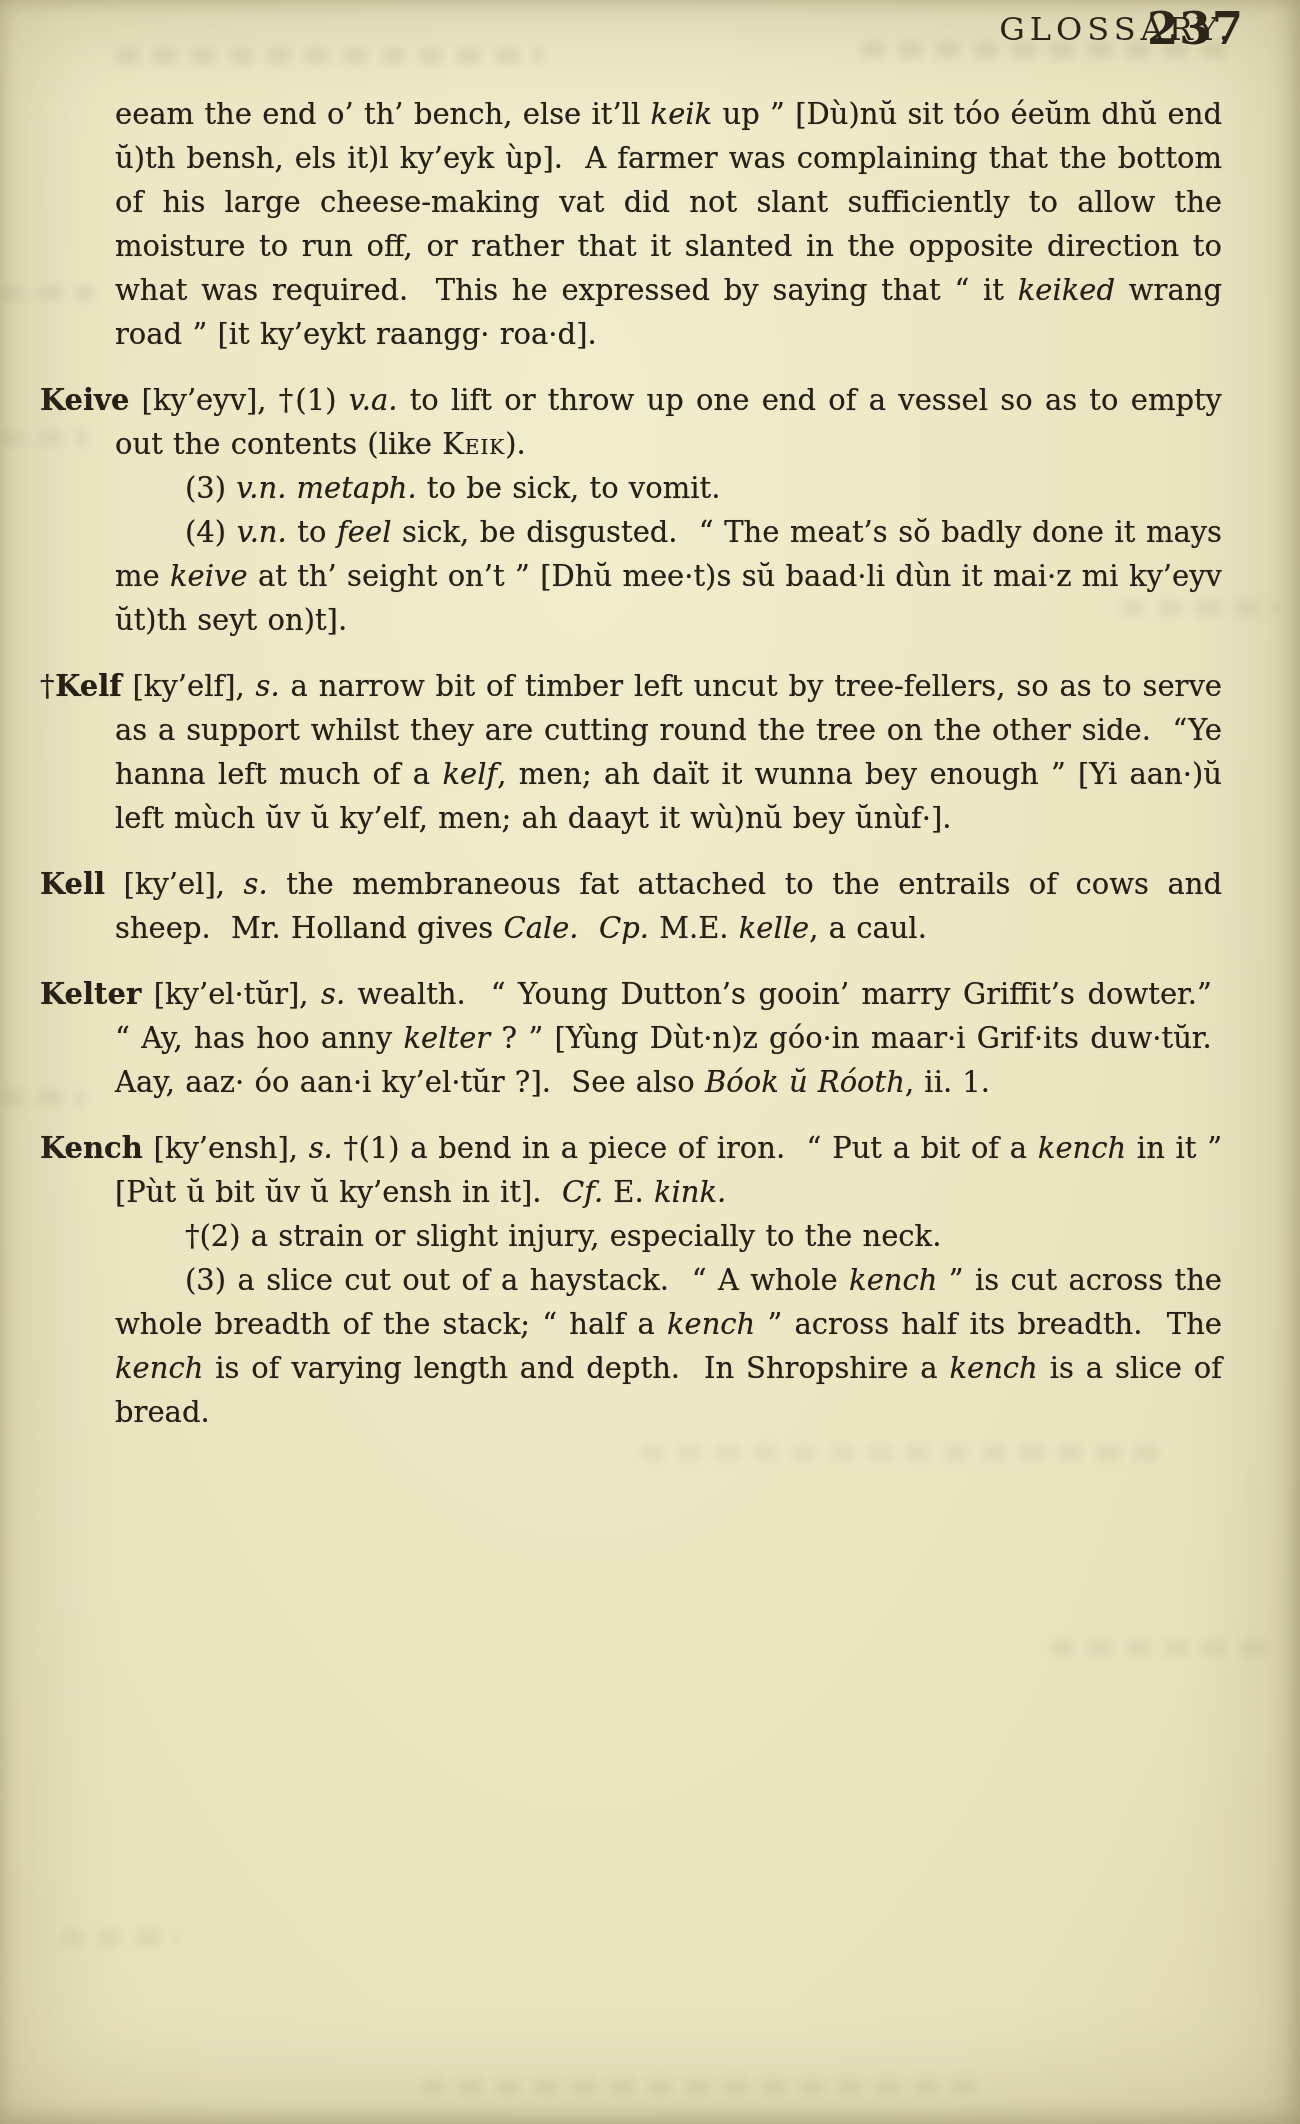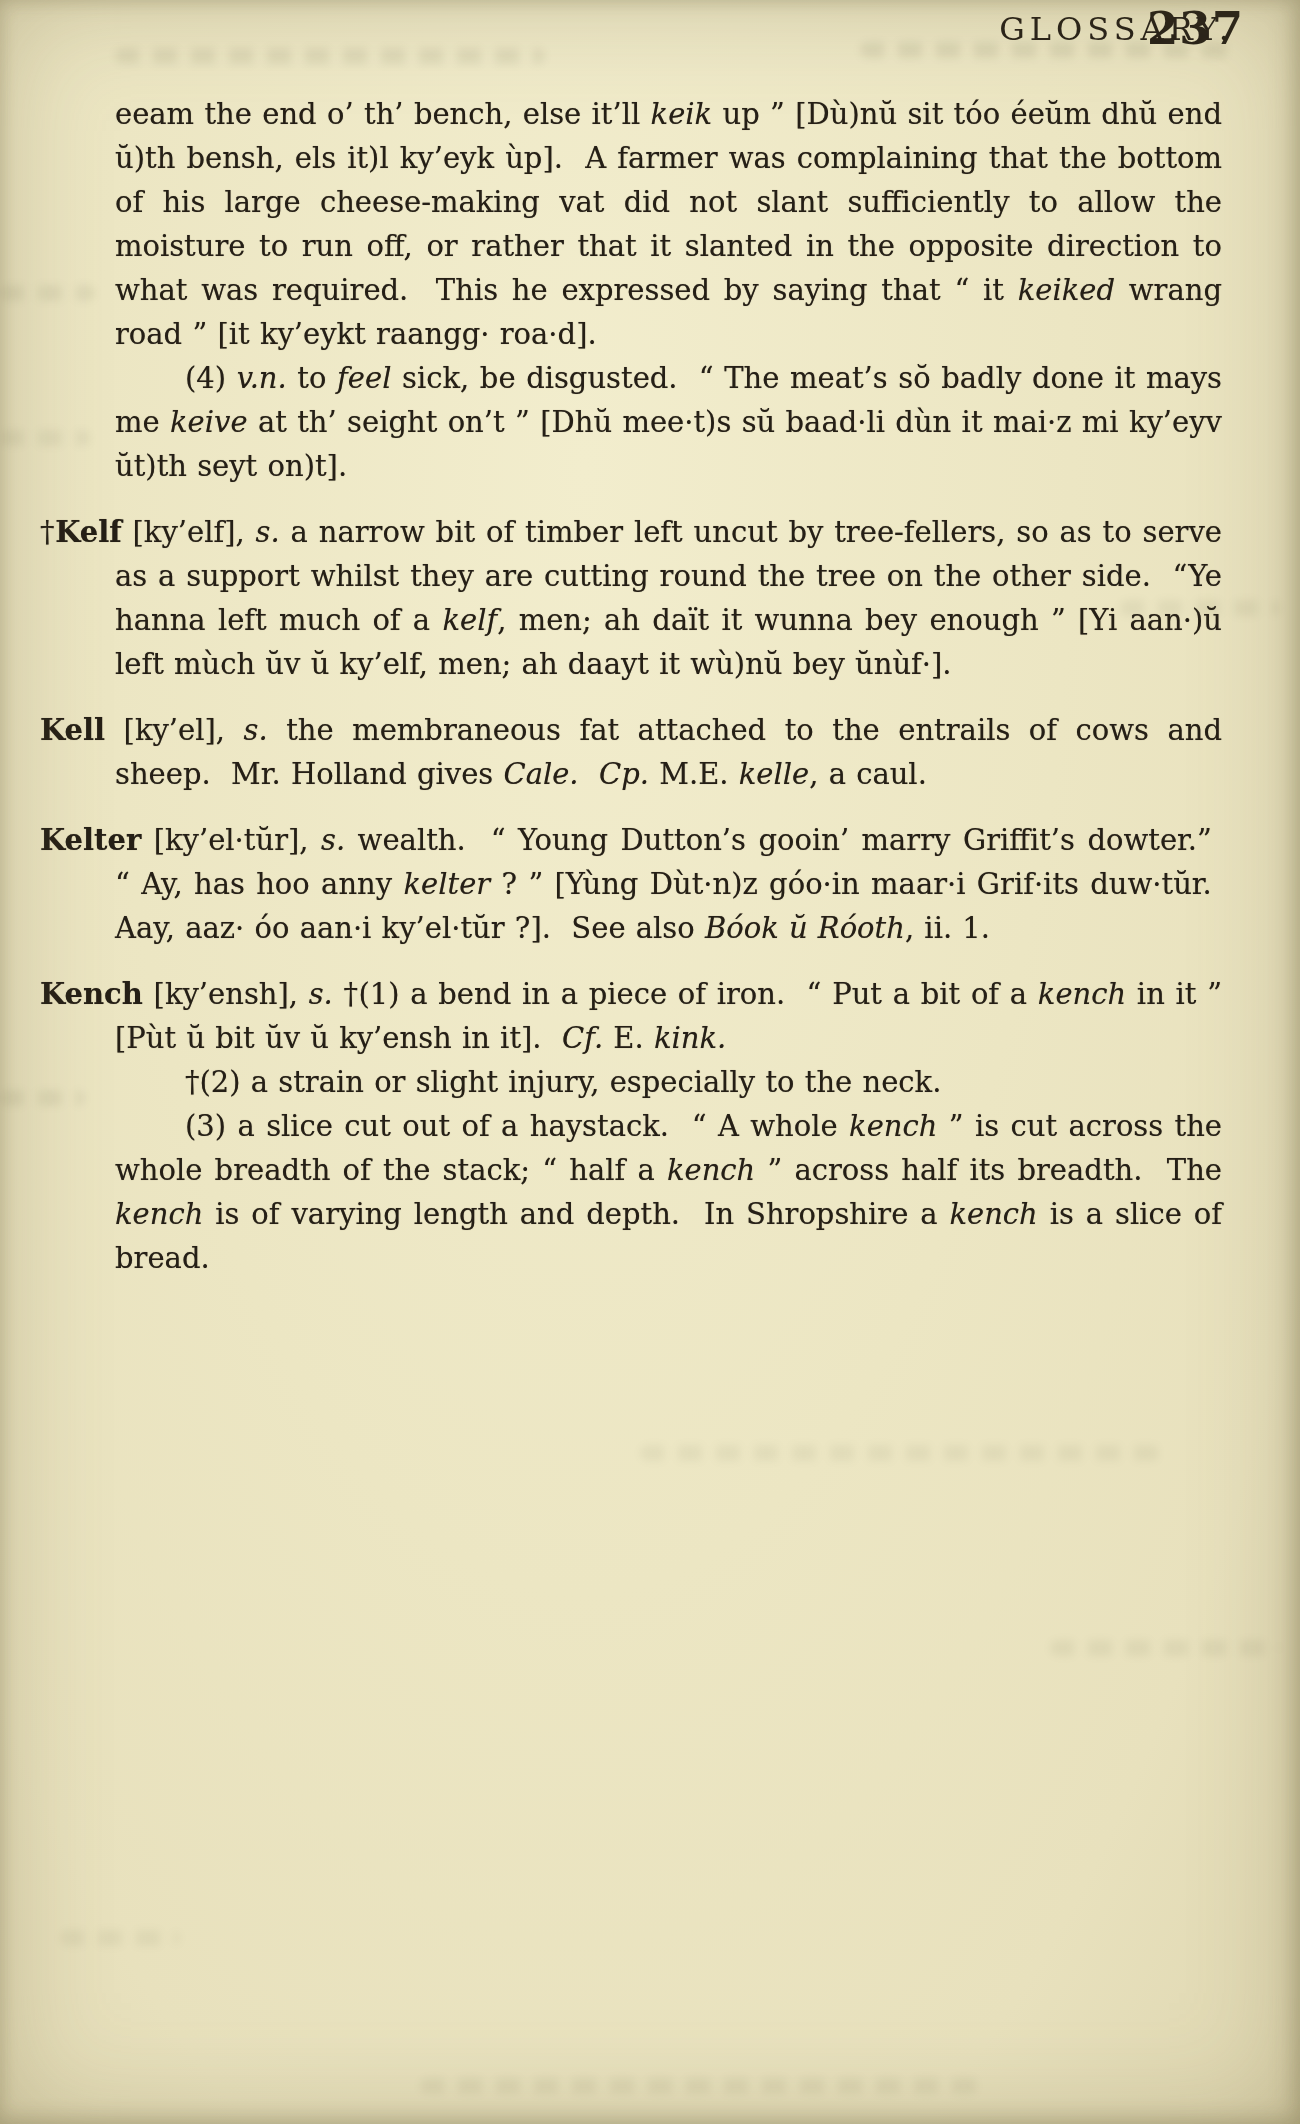"Keive [ky’eyv], †(1) v.a. to" p.para { html: none -> <p><span>Keive</span><span> [ky’eyv], †(1) </span><span>v.a.</span><span> to lift or throw up one end of a vessel so as to empty out the contents (like </span><span>Keik</span><span>).</span></p> }
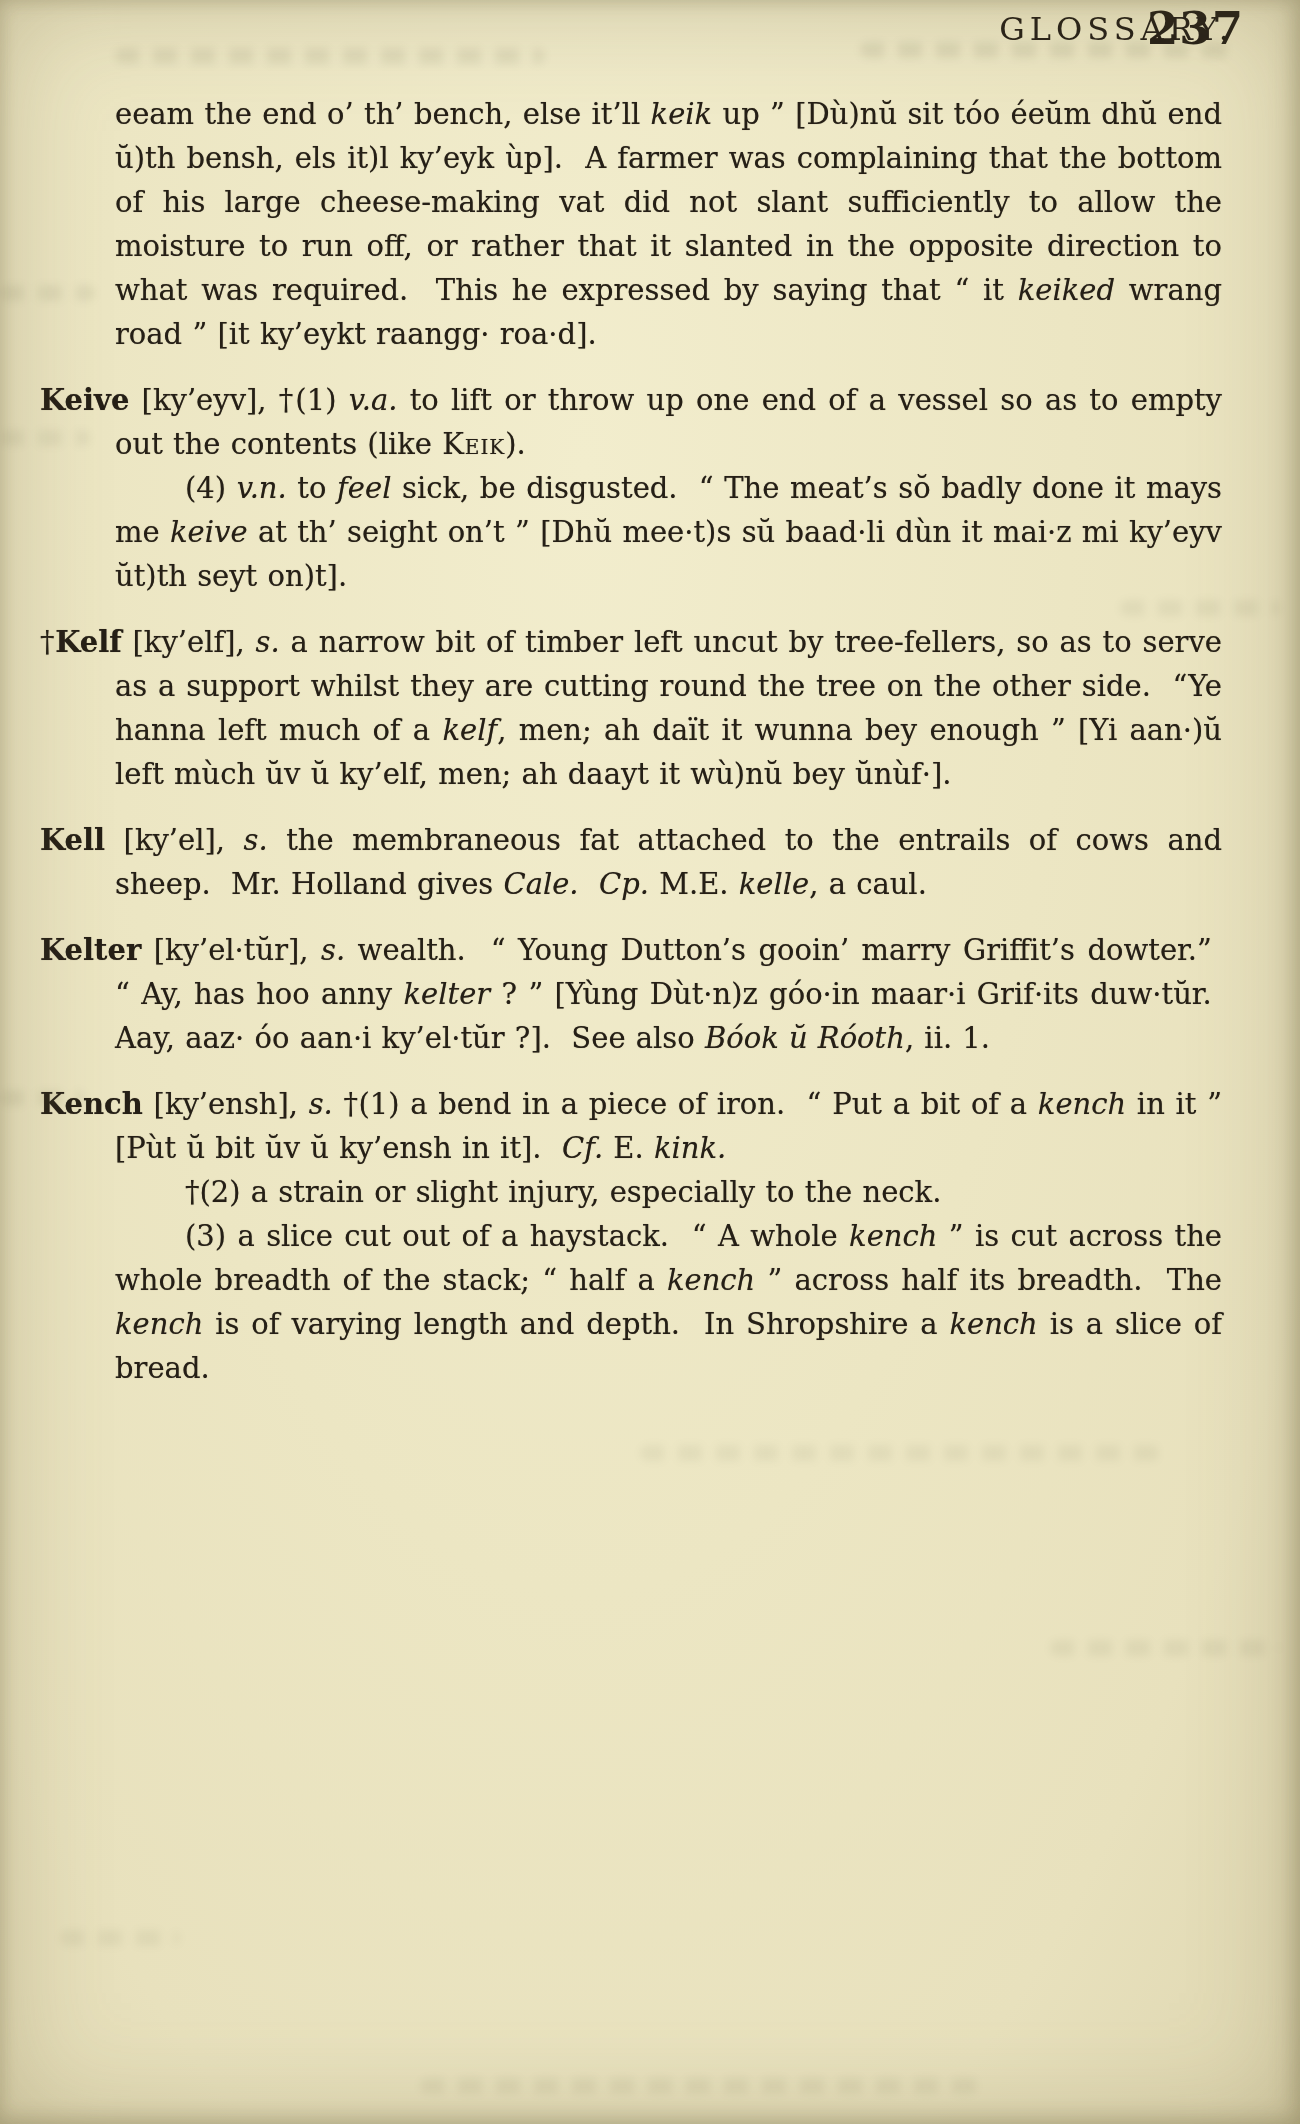"(3) v.n. metaph. to be" p.para { html: none -> <p><span>(3) </span><span>v.n. metaph.</span><span> to be sick, to vomit.</span></p> }
